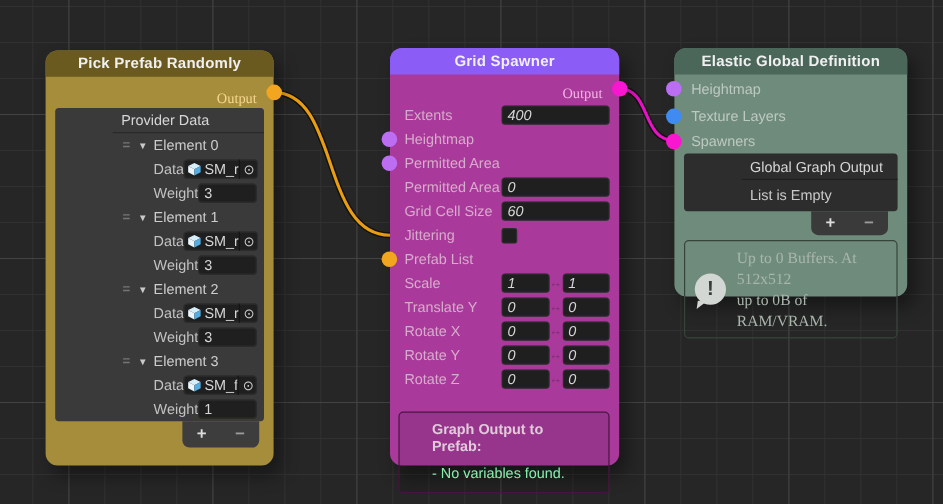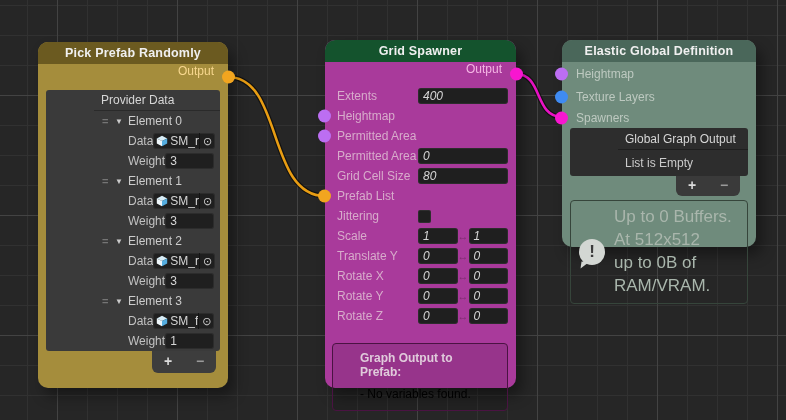"Grid Spawner" div.node-header { background: #14532d -> #8b5cf6 }
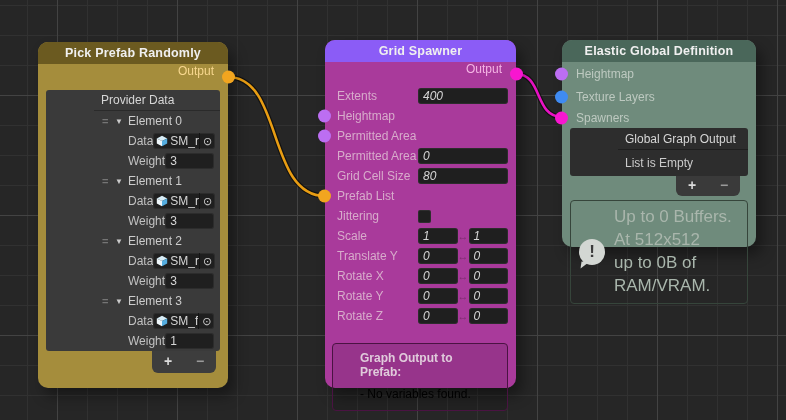"Output" .output-row { align-items: flex-start -> flex-end; font-family: none -> Liberation Serif, serif }
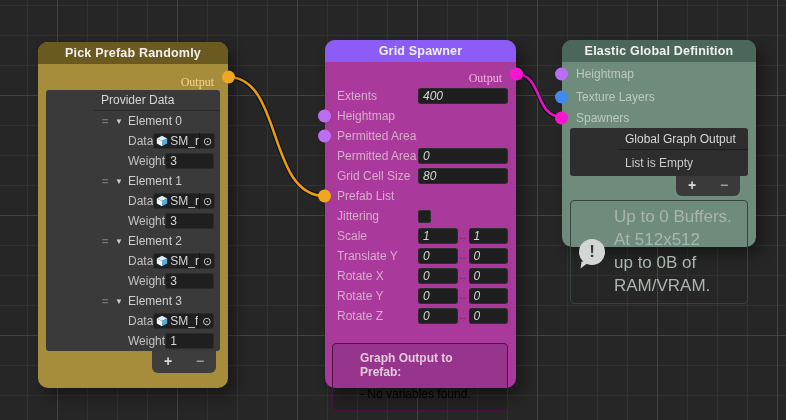"80" span.field { text: 80 -> 60 }
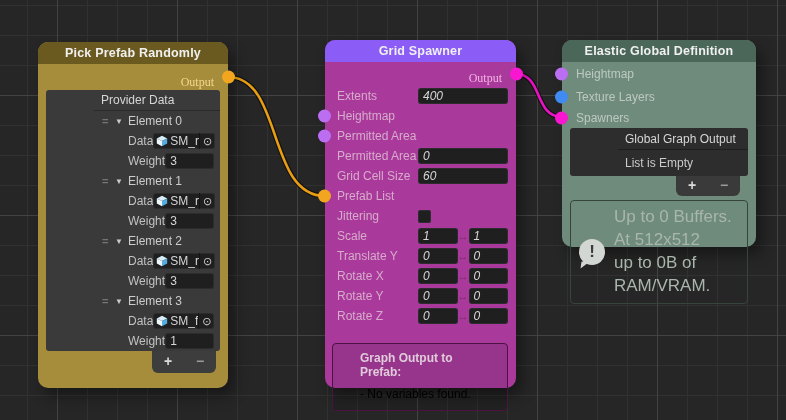"Prefab List" div.g-row { order: before "Jittering" -> after "Jittering" }
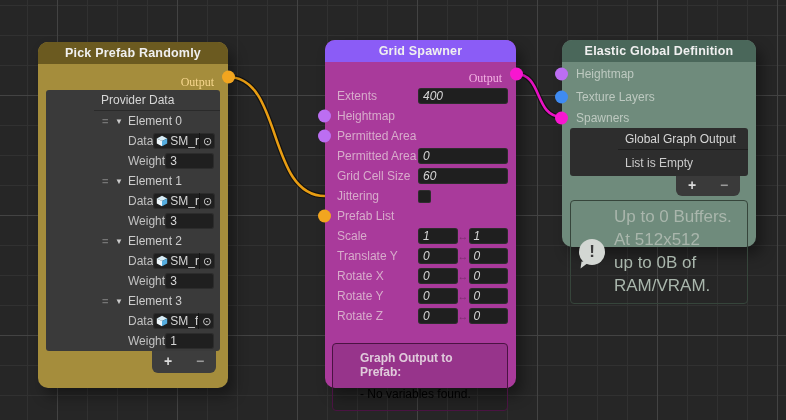"Up to 0 Buffers. At" .info-text { font-family: none -> Liberation Serif, serif; font-size: 17px -> 13px }
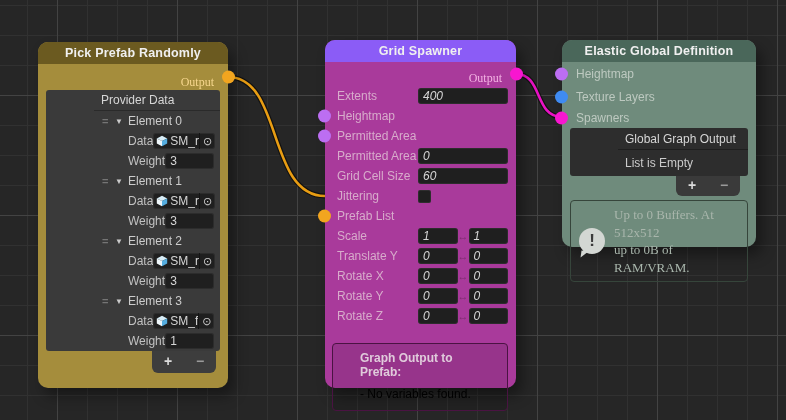"- No variables found." .footer-msg { color: #000000 -> #86efac }
